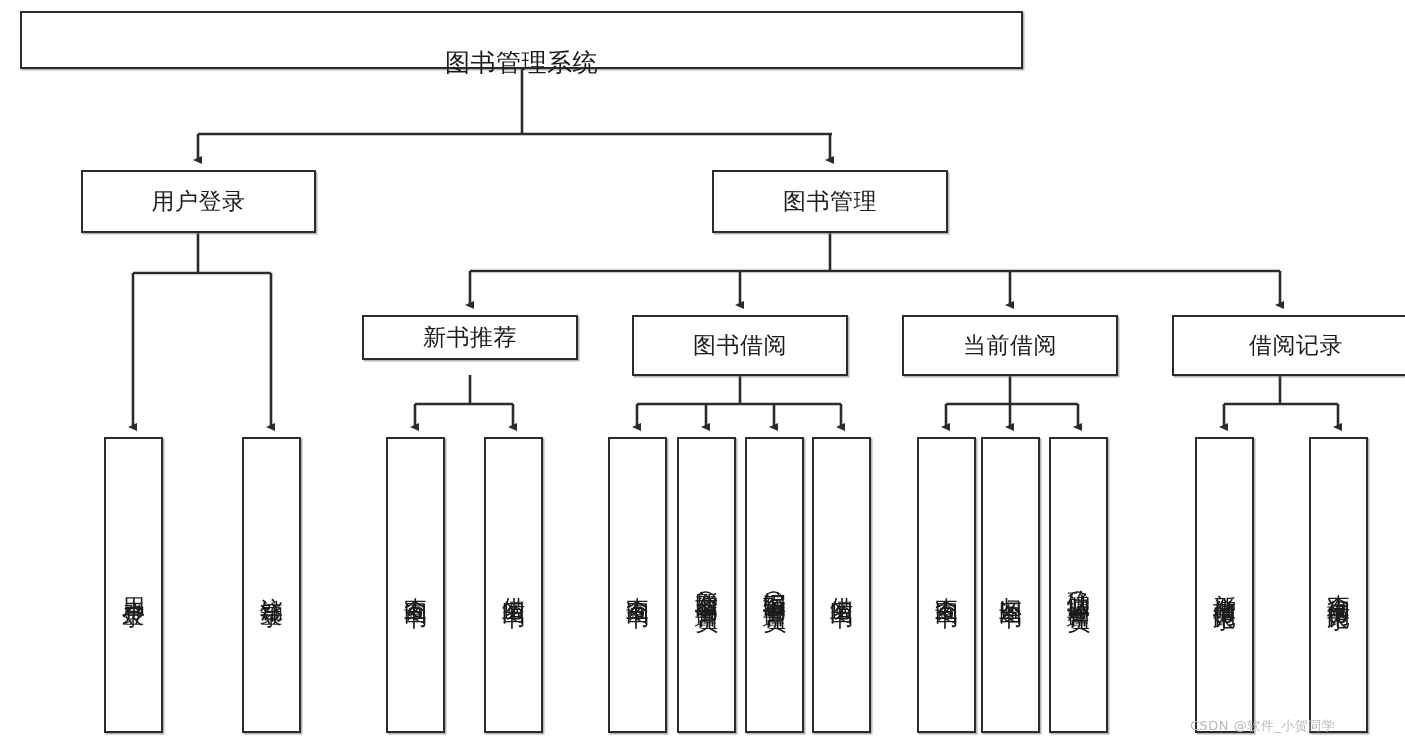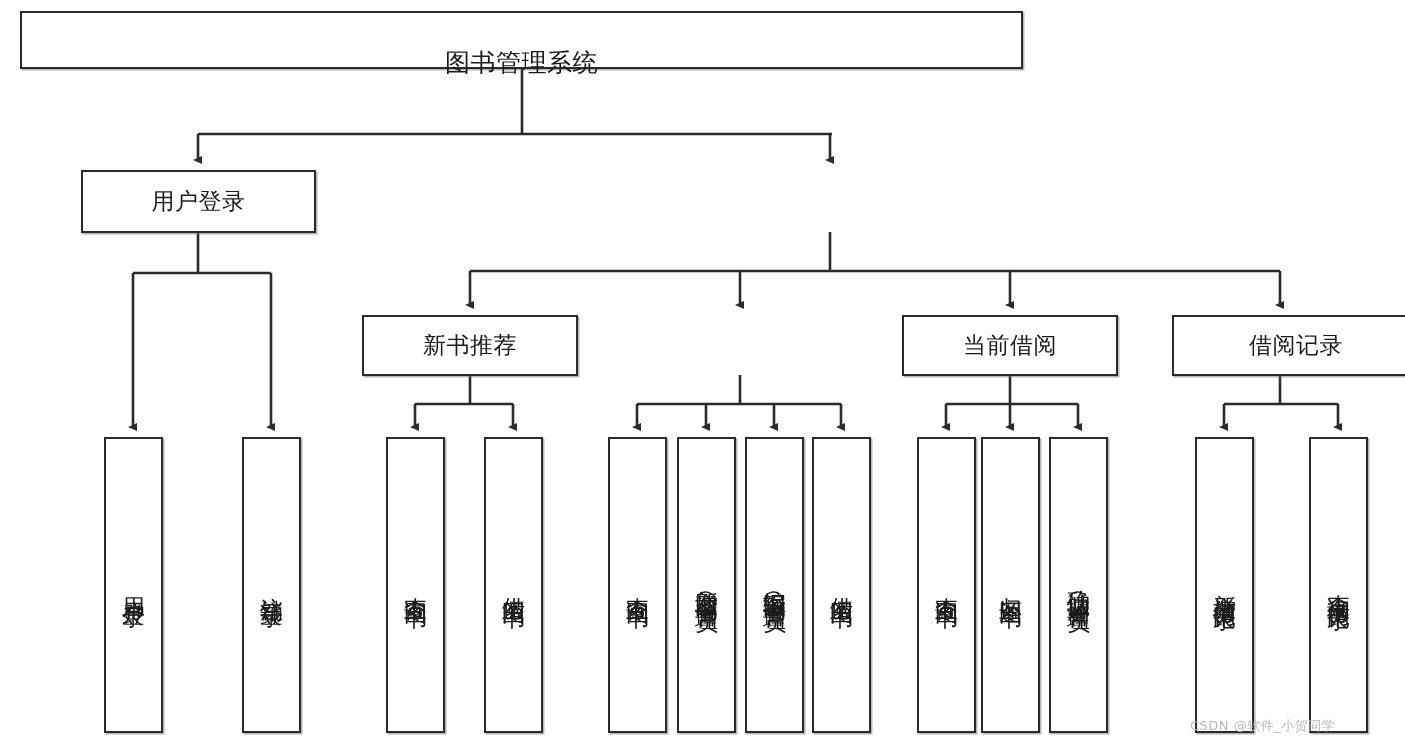"图书管理" div.node { html: none -> <div> <span>图书管理</span> </div> }
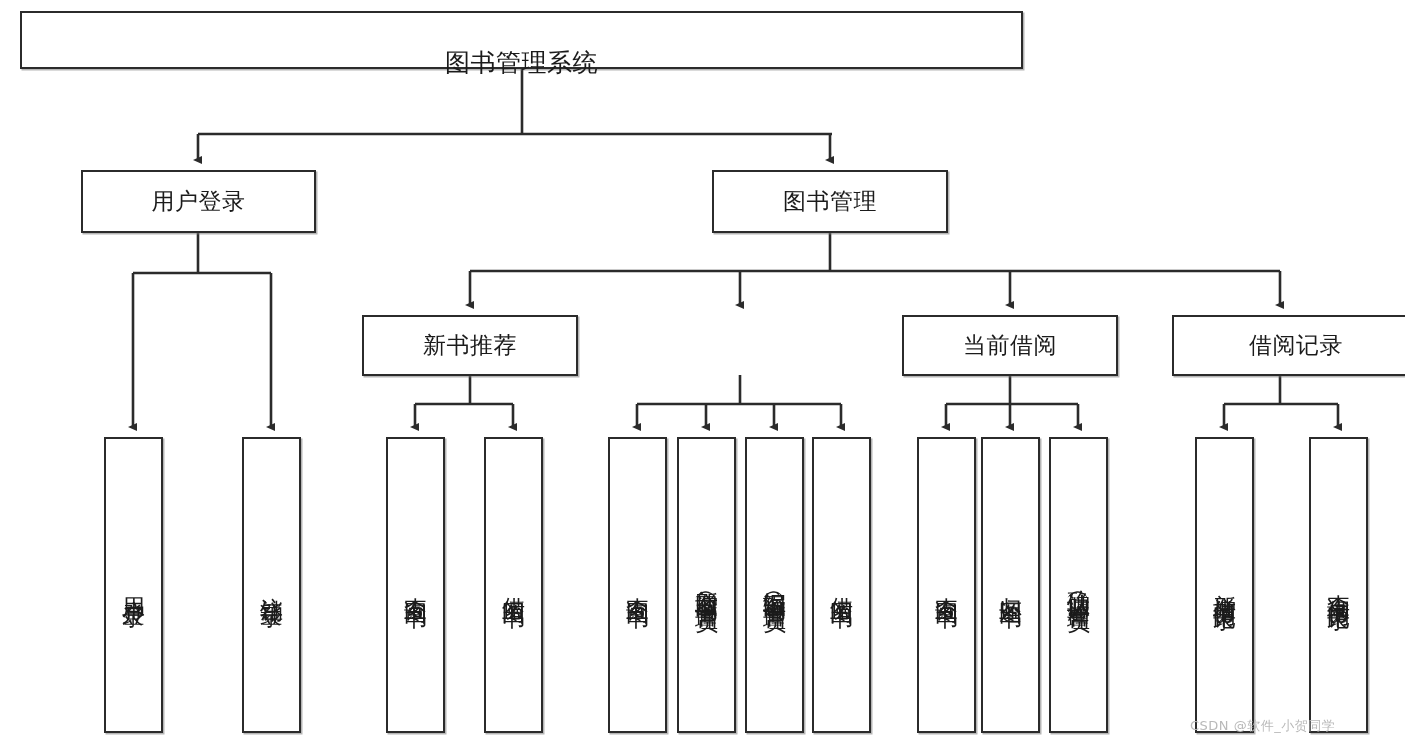"新书推荐" div.node { height: 61px -> 45px }
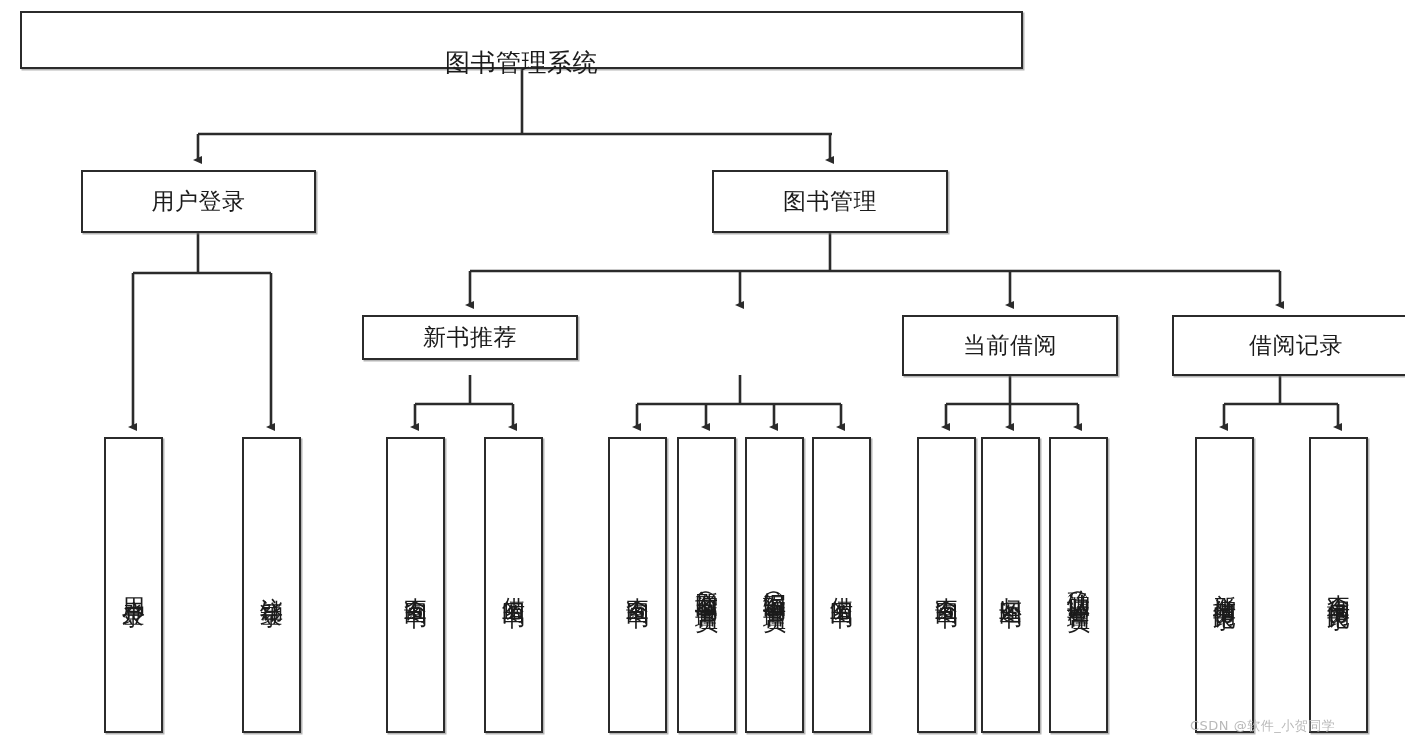"图书借阅" div.node { html: none -> <div> <span>图书借阅</span> </div> }
